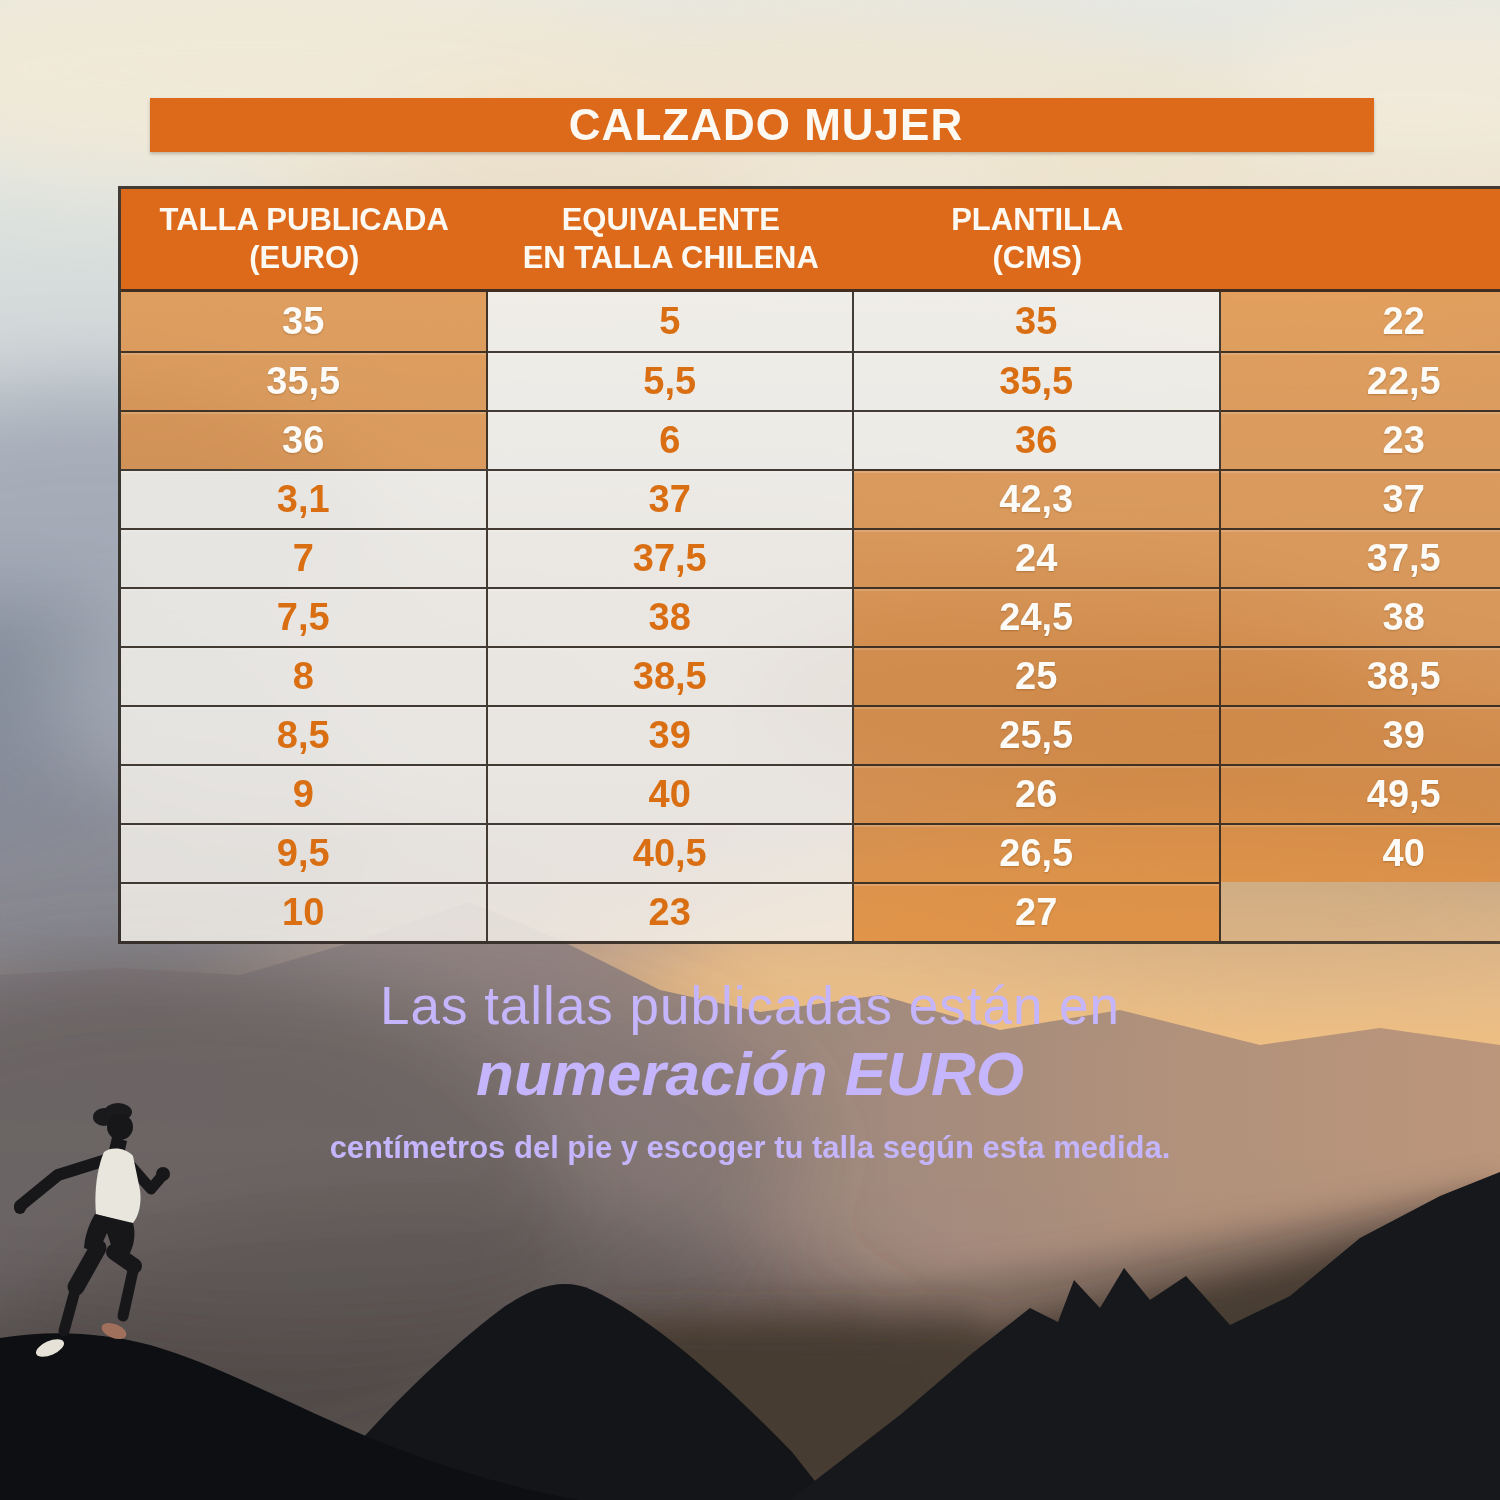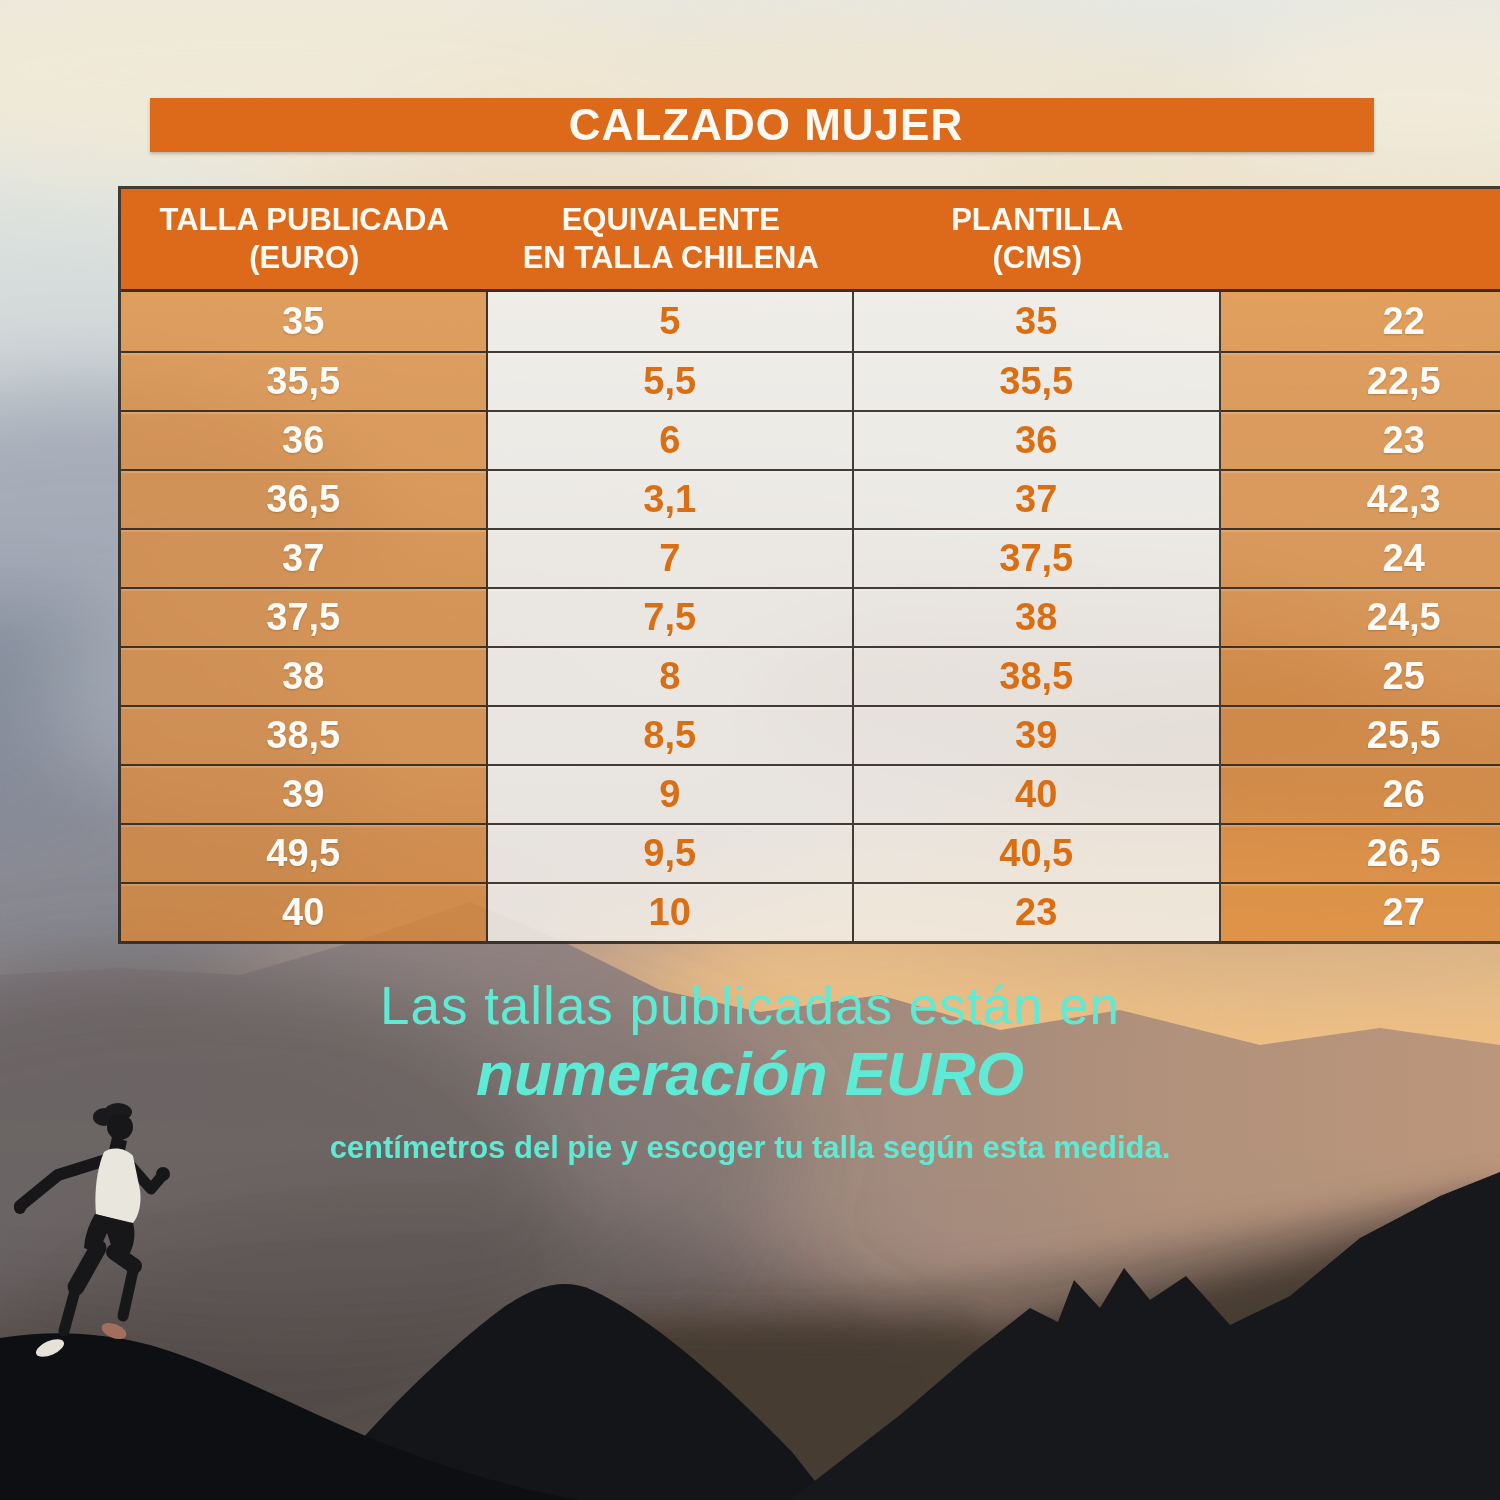"36,5" div.cell { html: <div>36,5</div> -> none }
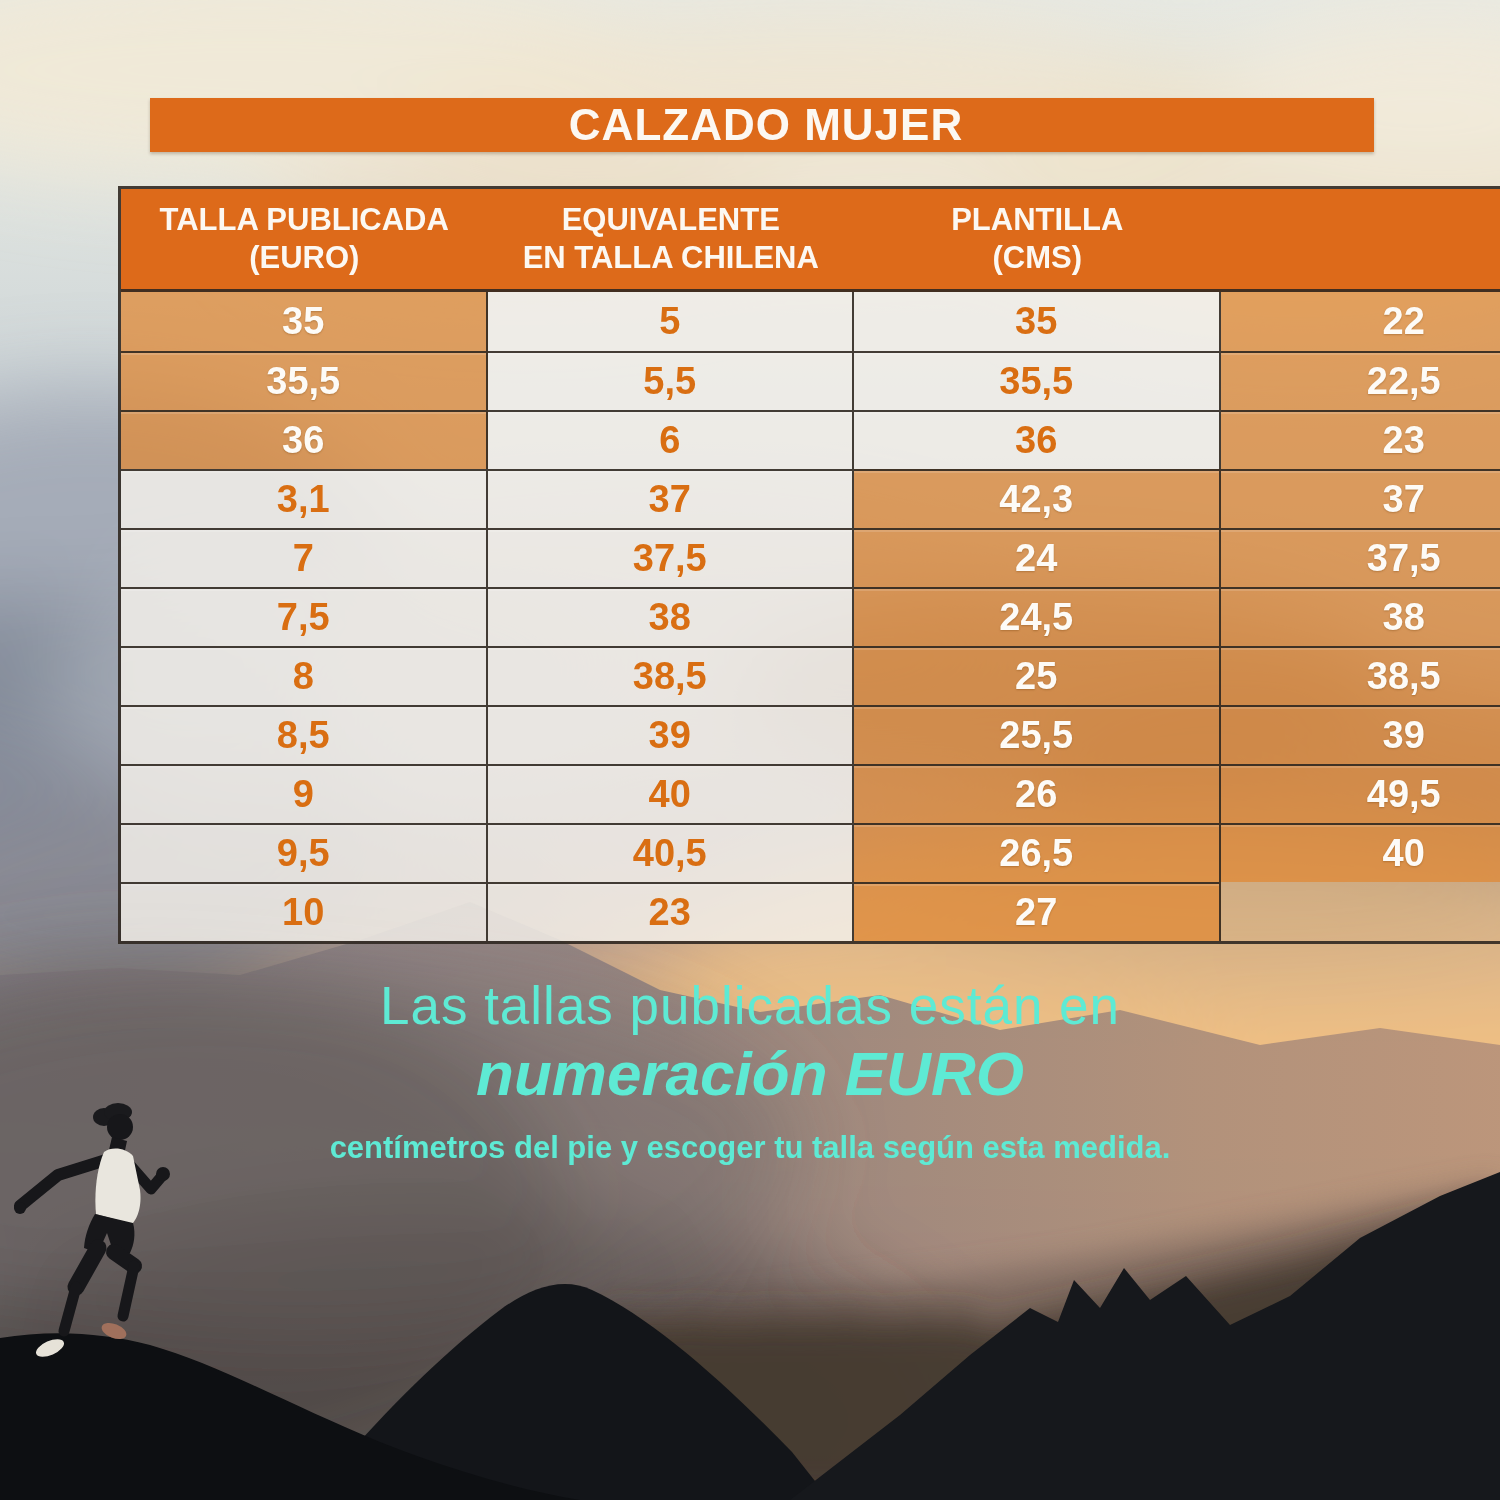"Las tallas publicadas están en" .footer { color: #5eead4 -> #c4b5fd }
